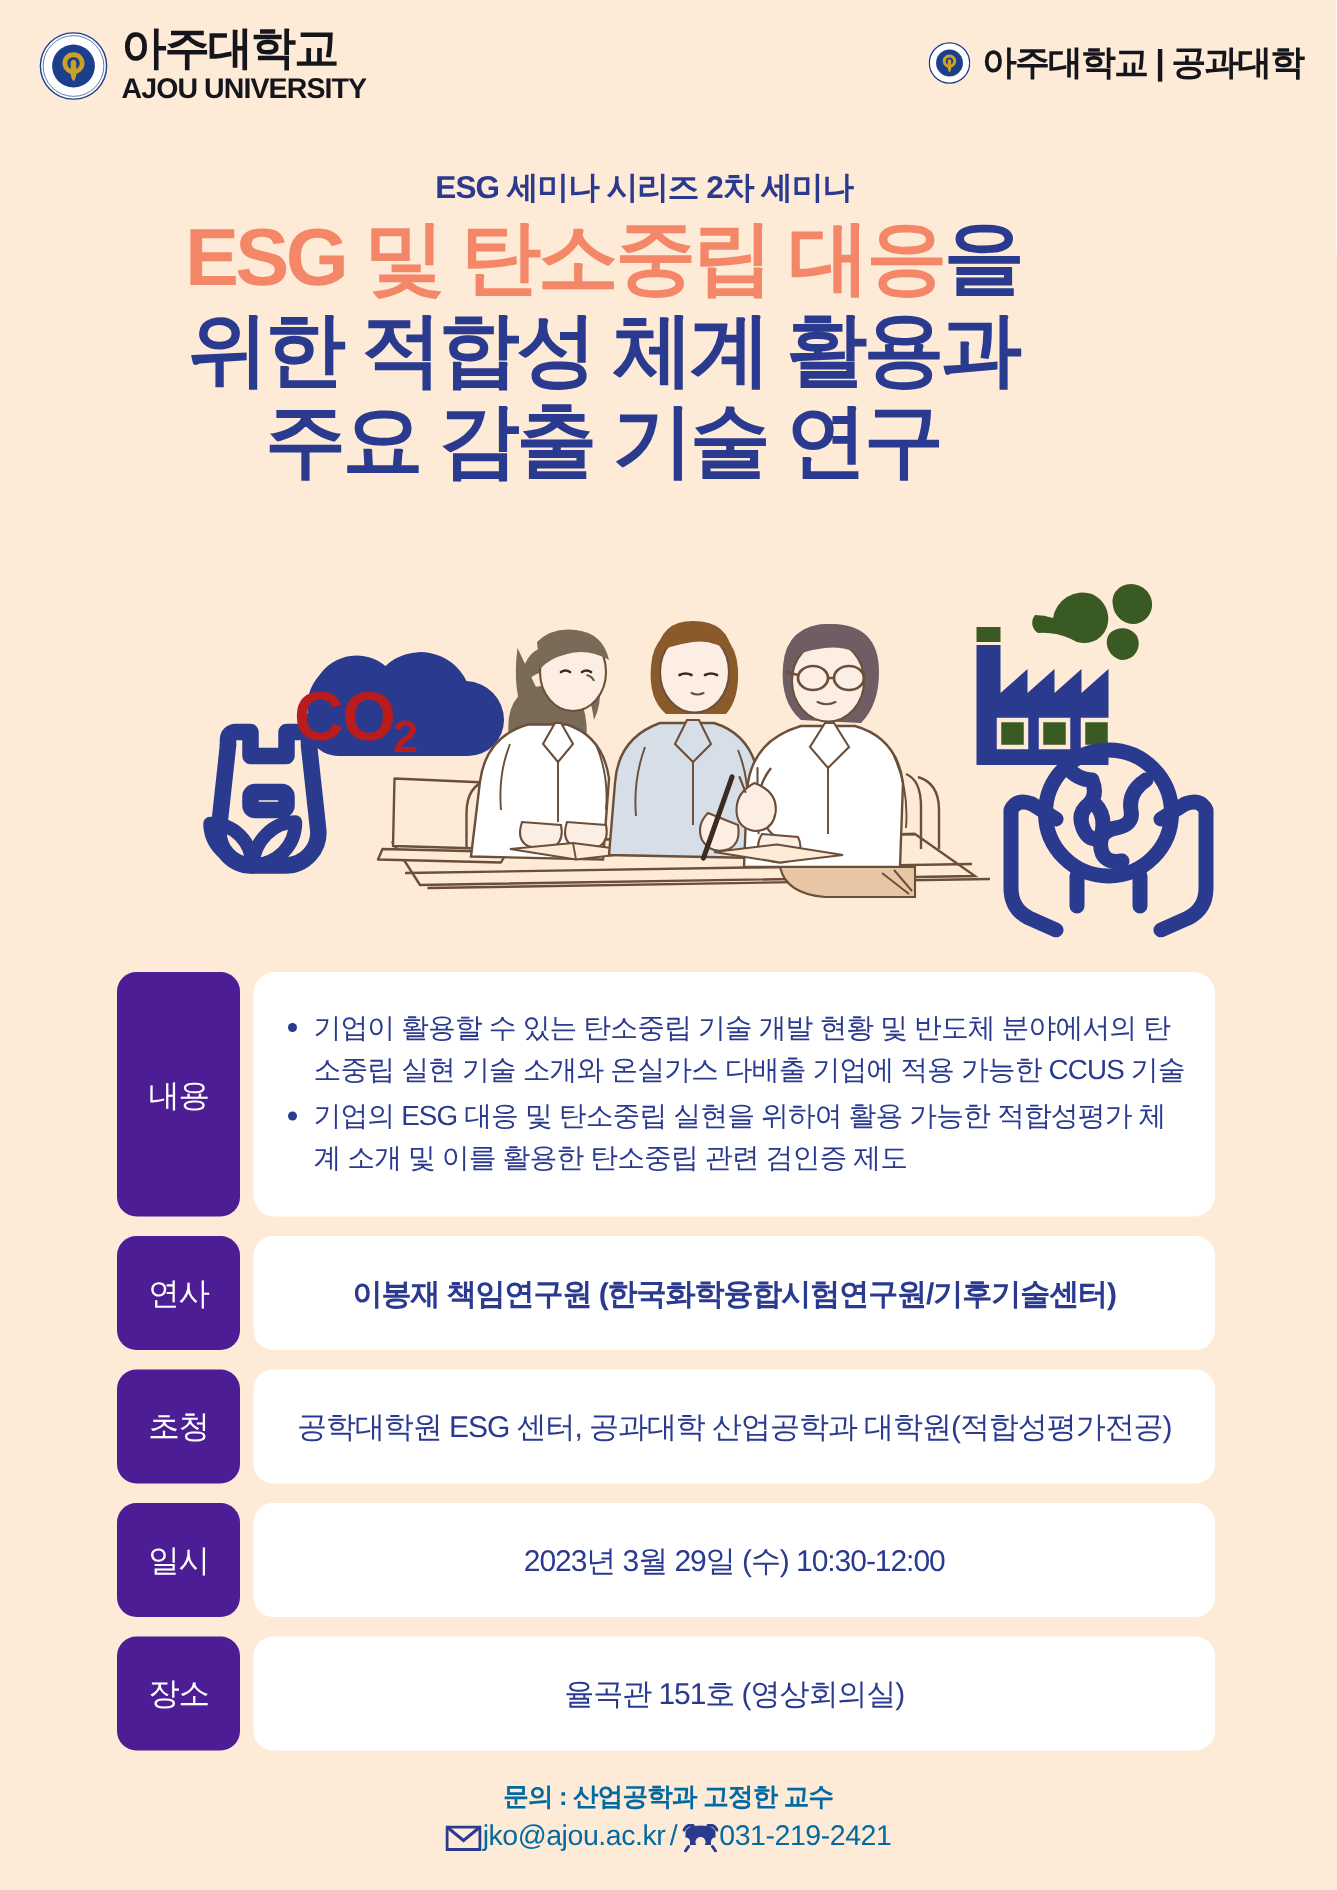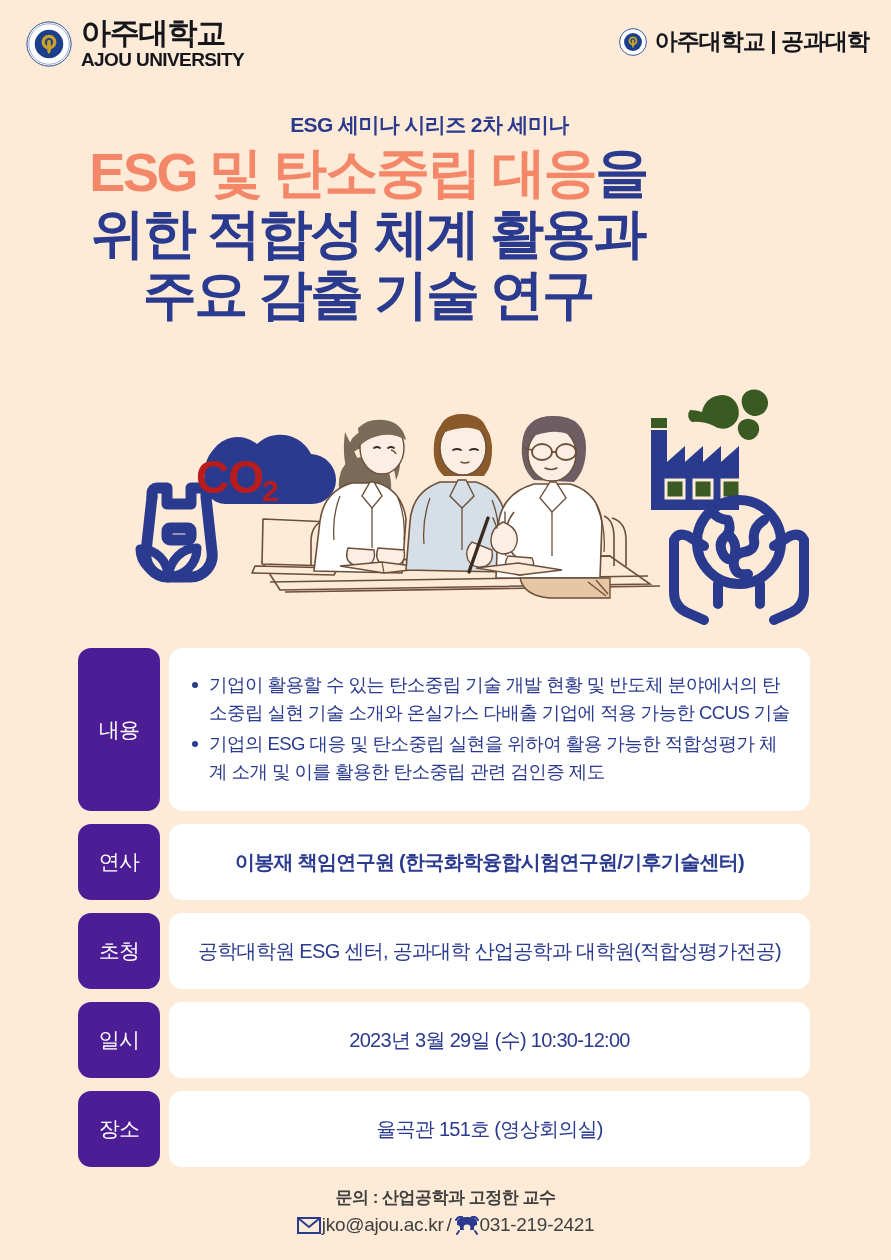"ESG 및 탄소중립 대응을" .title { padding-left: none -> 34px }
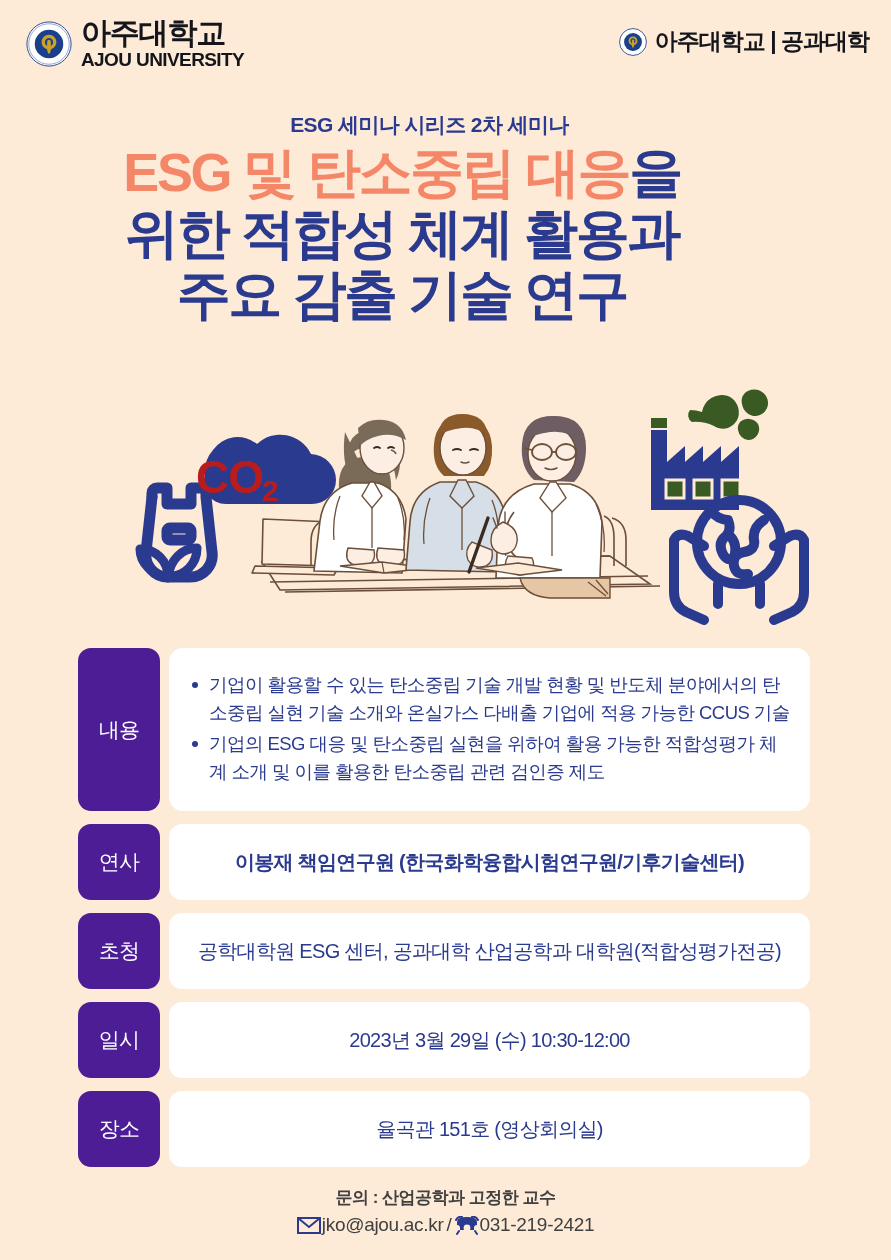"문의 : 산업공학과 고정한 교수" .footer { color: #404040 -> #0369a1 }
